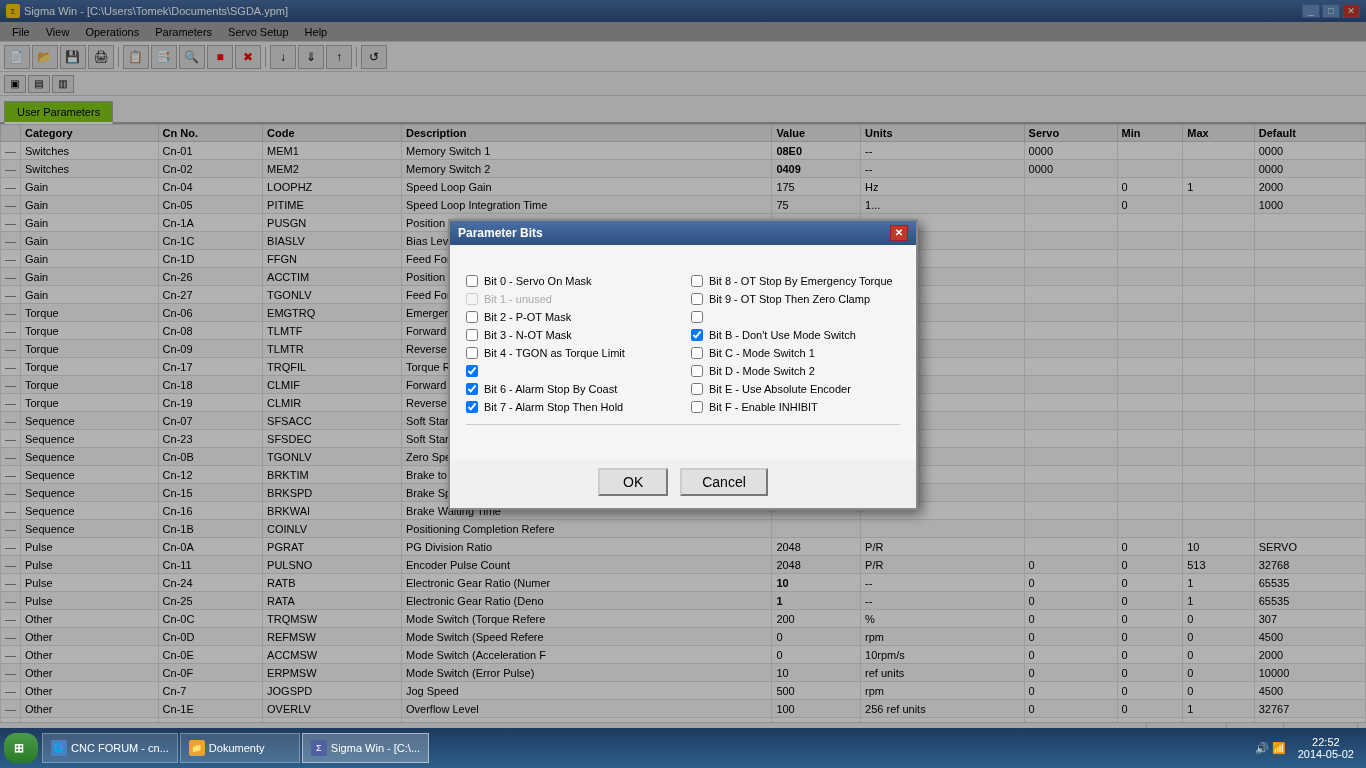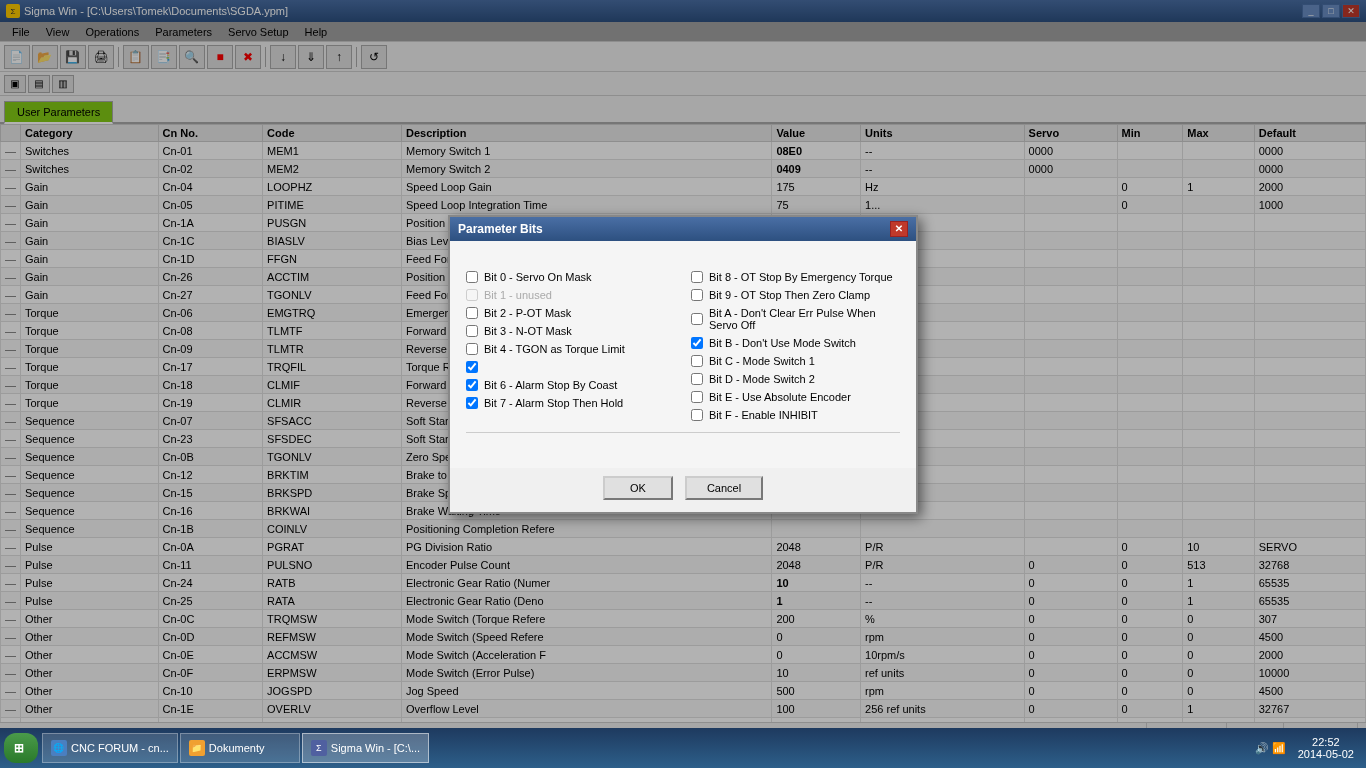"Bit A - Don't Clear" span { html: <span>Bit A - Don't Clear Err Pulse When Servo Off</span> -> none }
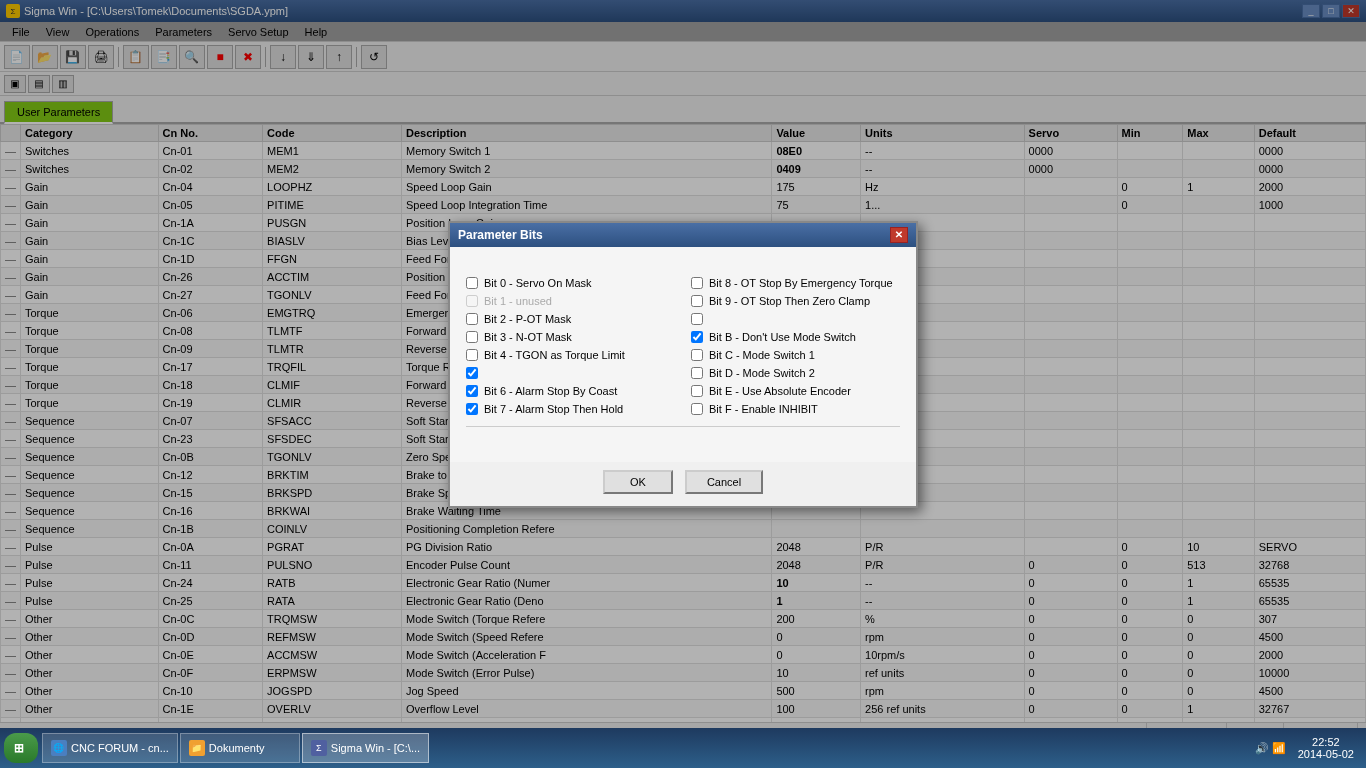"OK" .dialog-btn { font-size: 11px -> 14px }
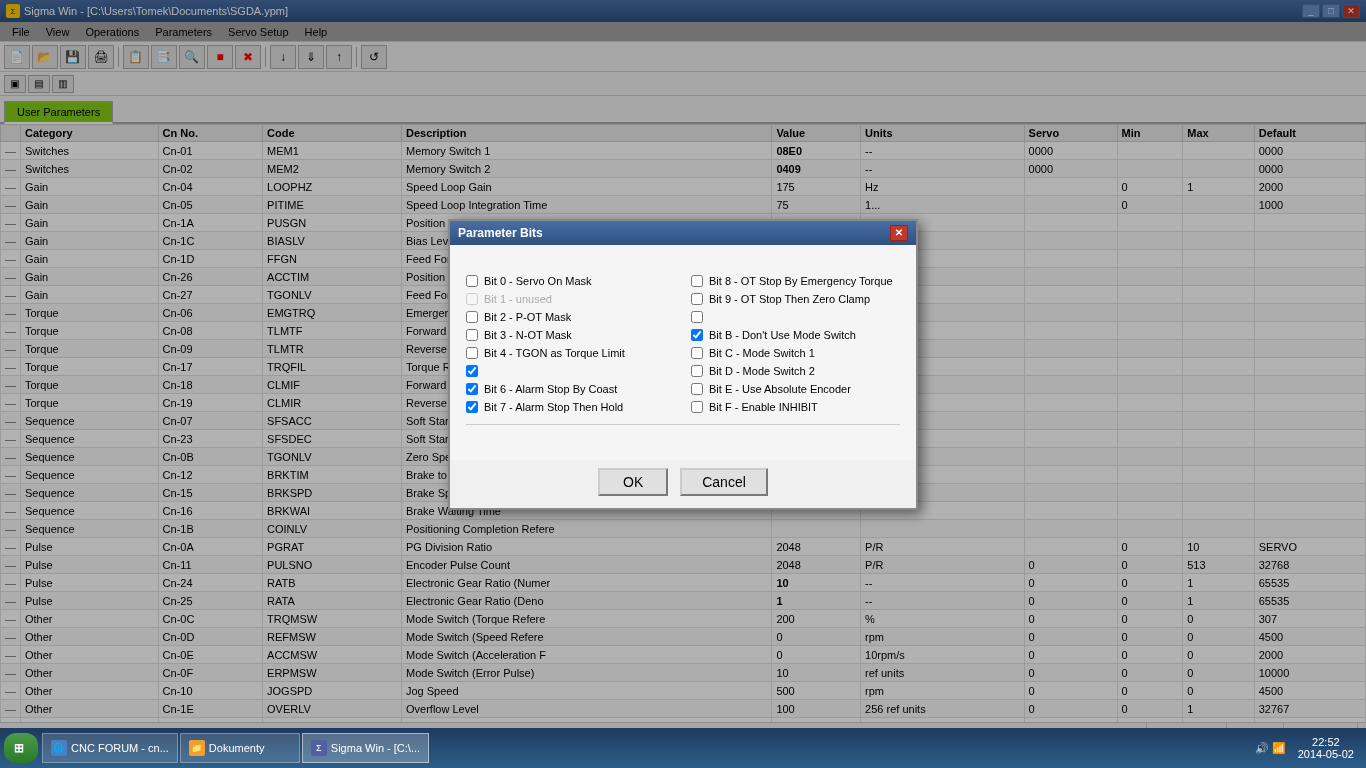"Cn-10" td { text: Cn-10 -> Cn-7 }
